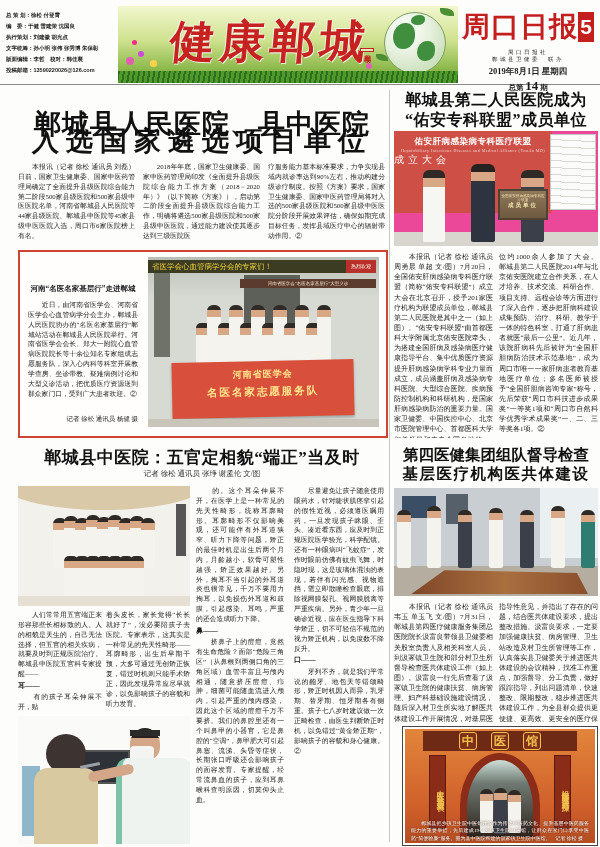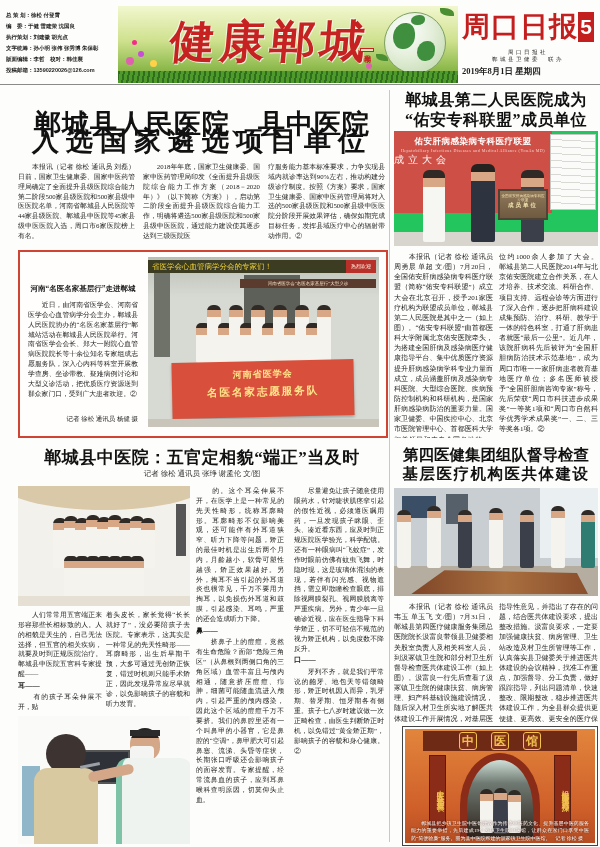"2019年8月1日 星期四" .date-line { text-align: none -> center }
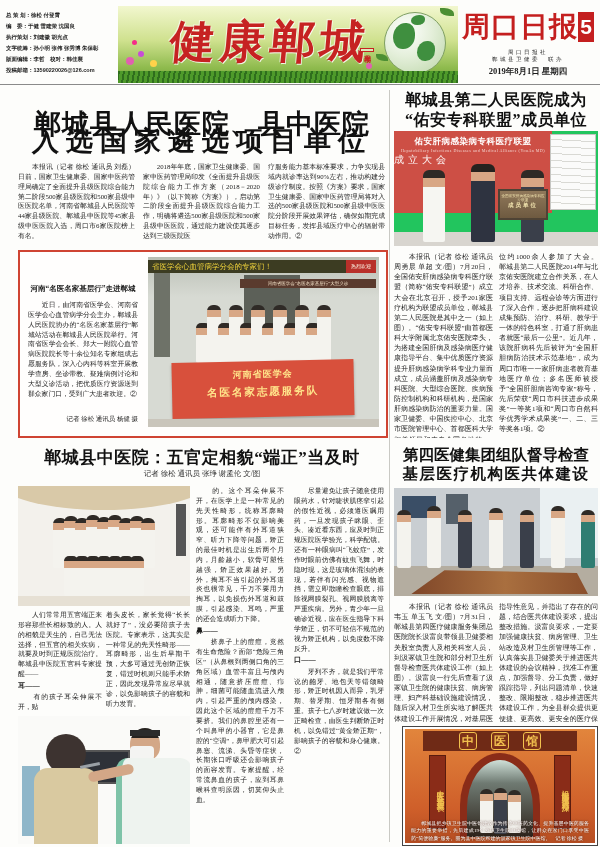"总第 14 期" div.issue-line { html: none -> <div> <span>总第</span> <span>14</span> <span>期</span> </div> }
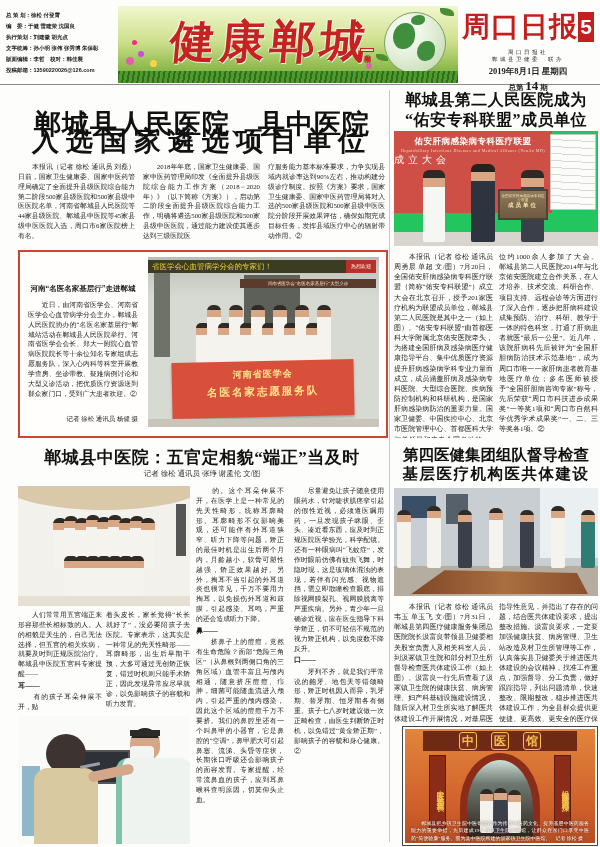"佑安肝病感染病专科医疗联盟" div.ab { background: #22c55e -> #ec4899 }
